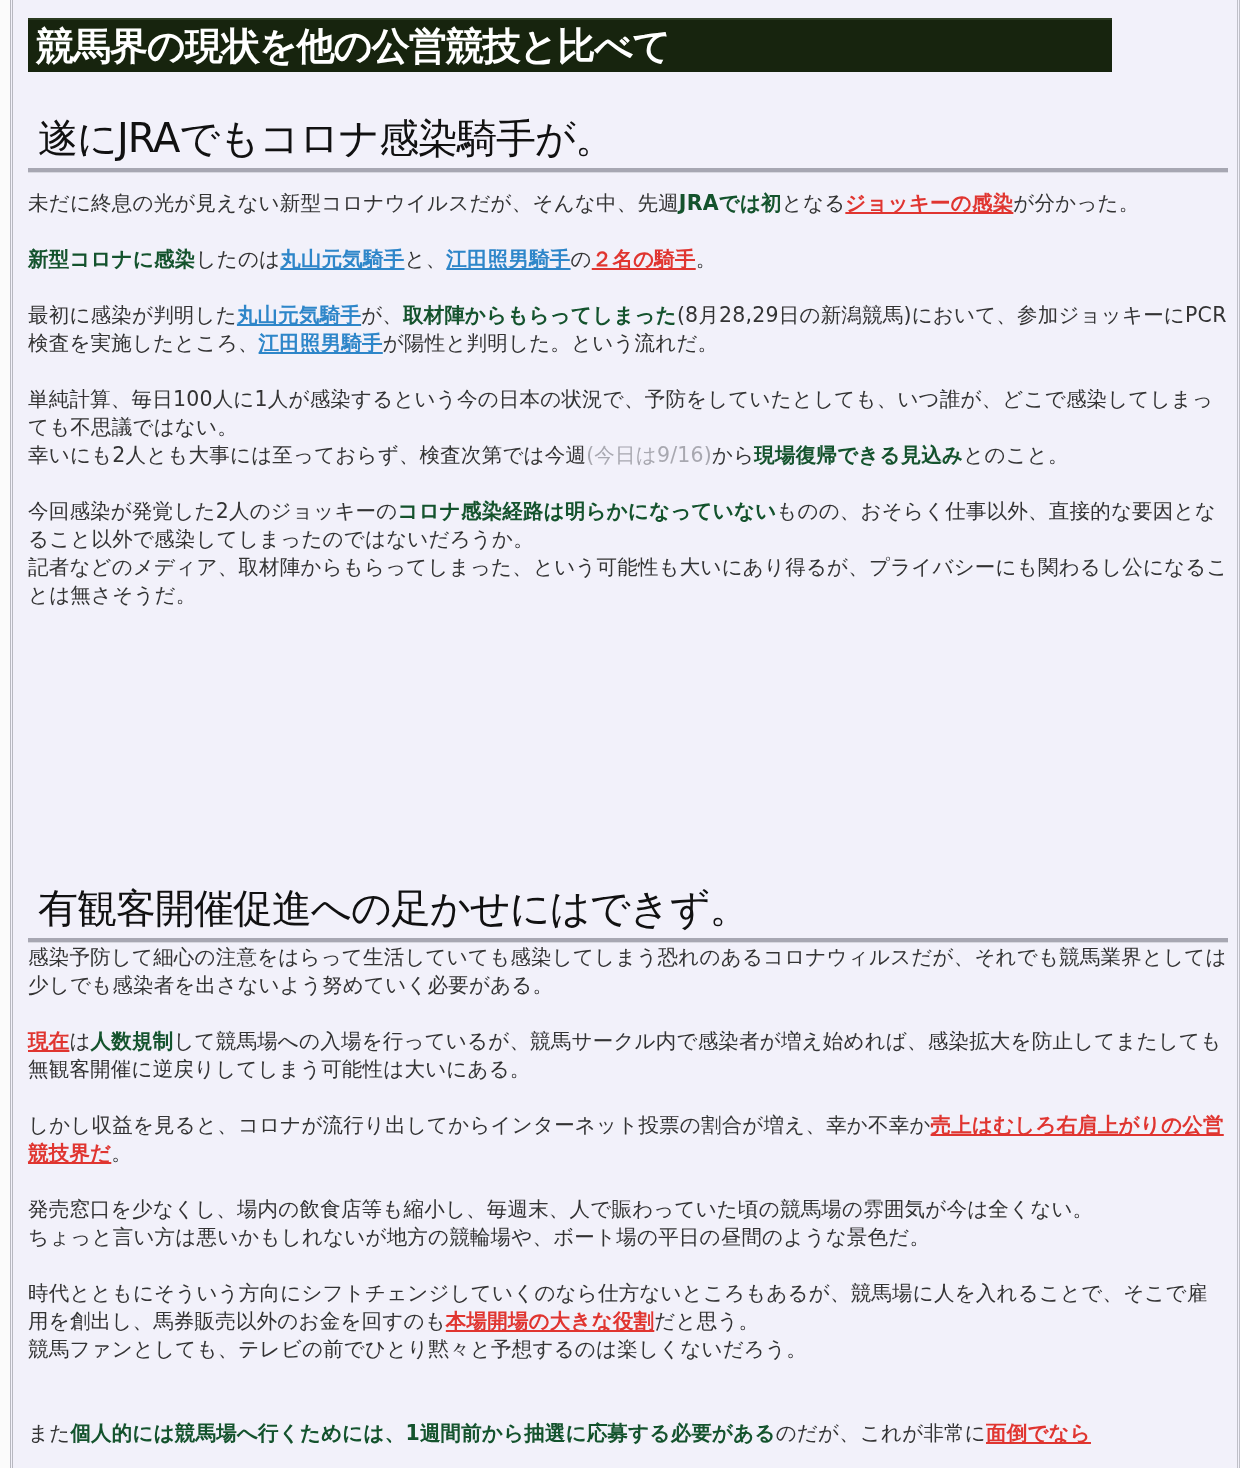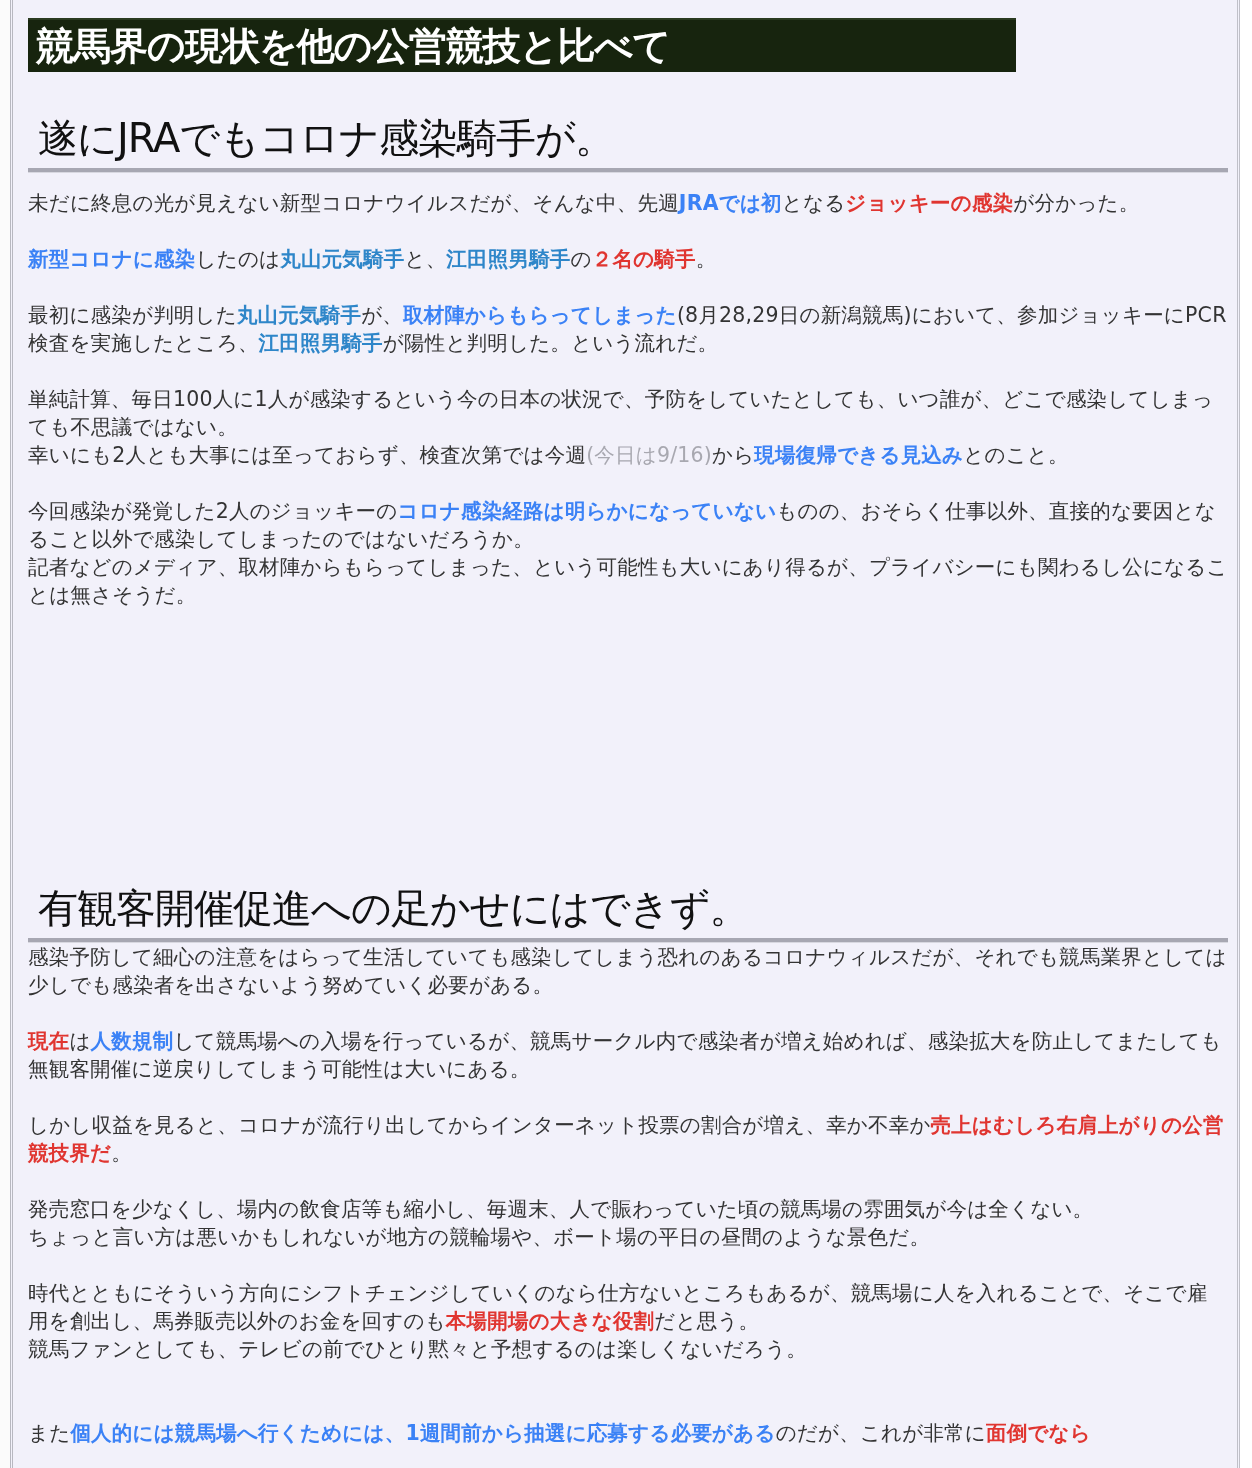"競馬界の現状を他の公営競技と比べて" .title-bar { width: 988px -> 1084px }
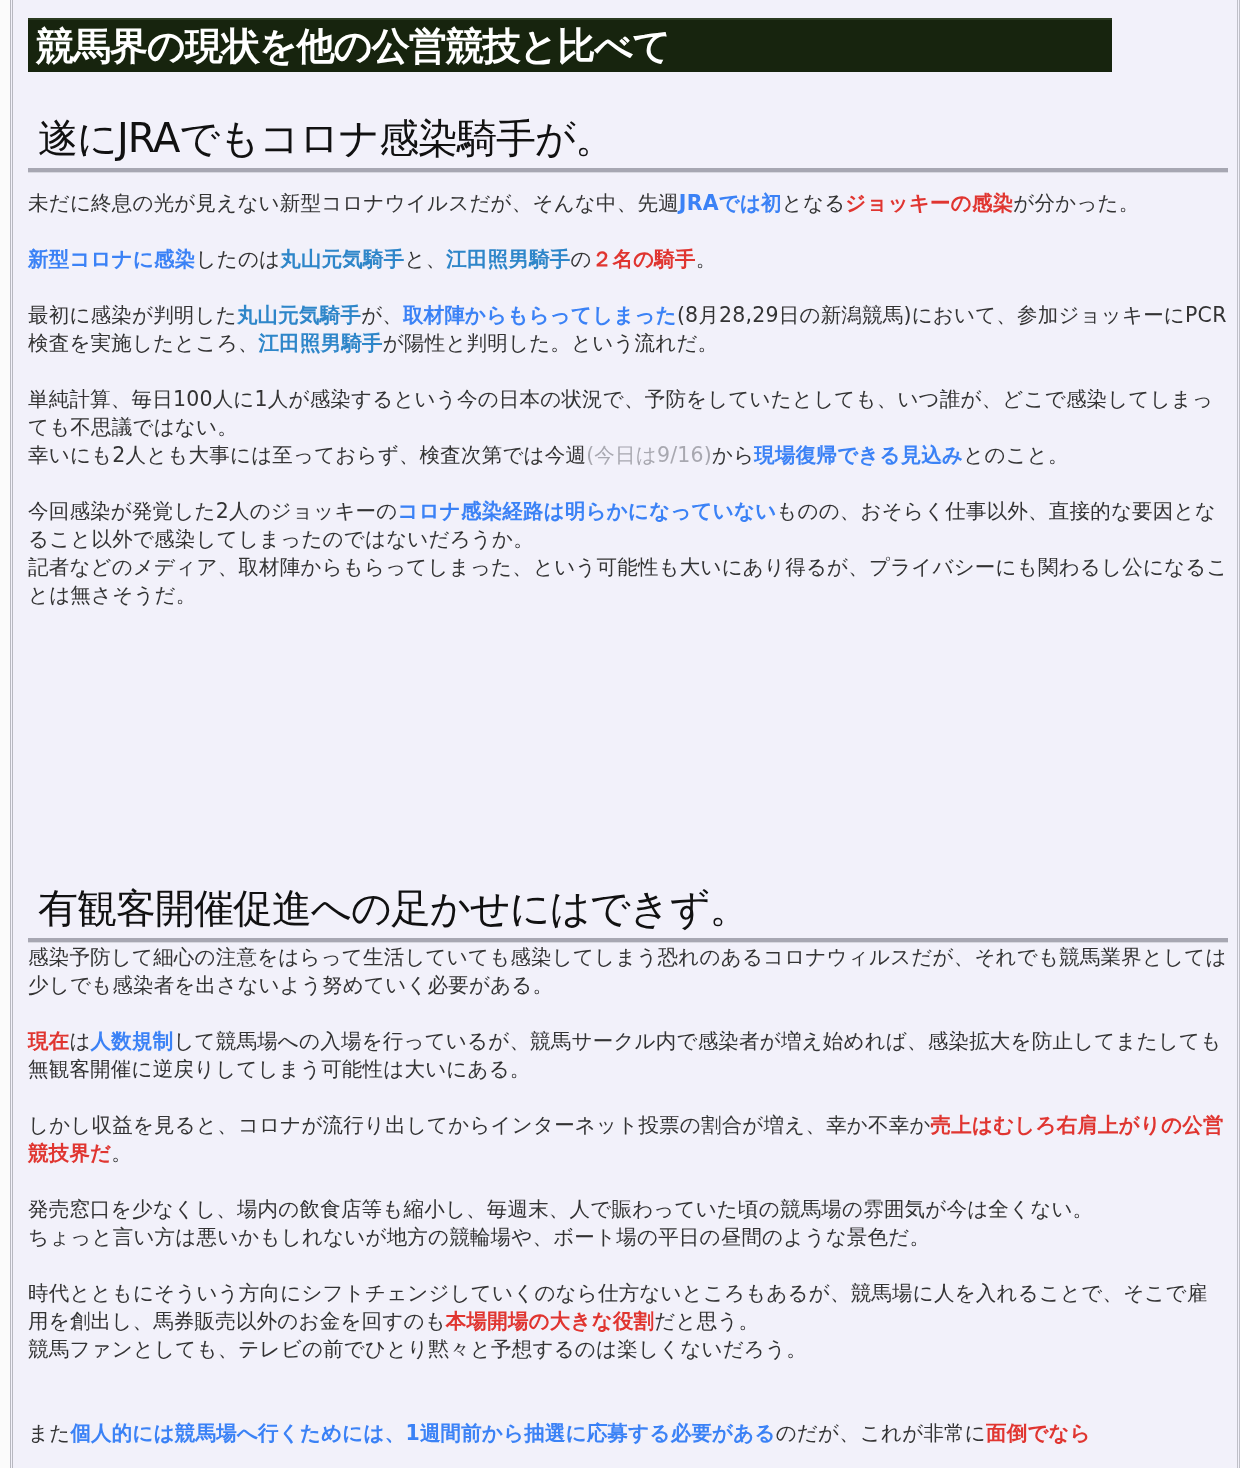"JRAでは初" .b { color: #3b82f6 -> #14532d }
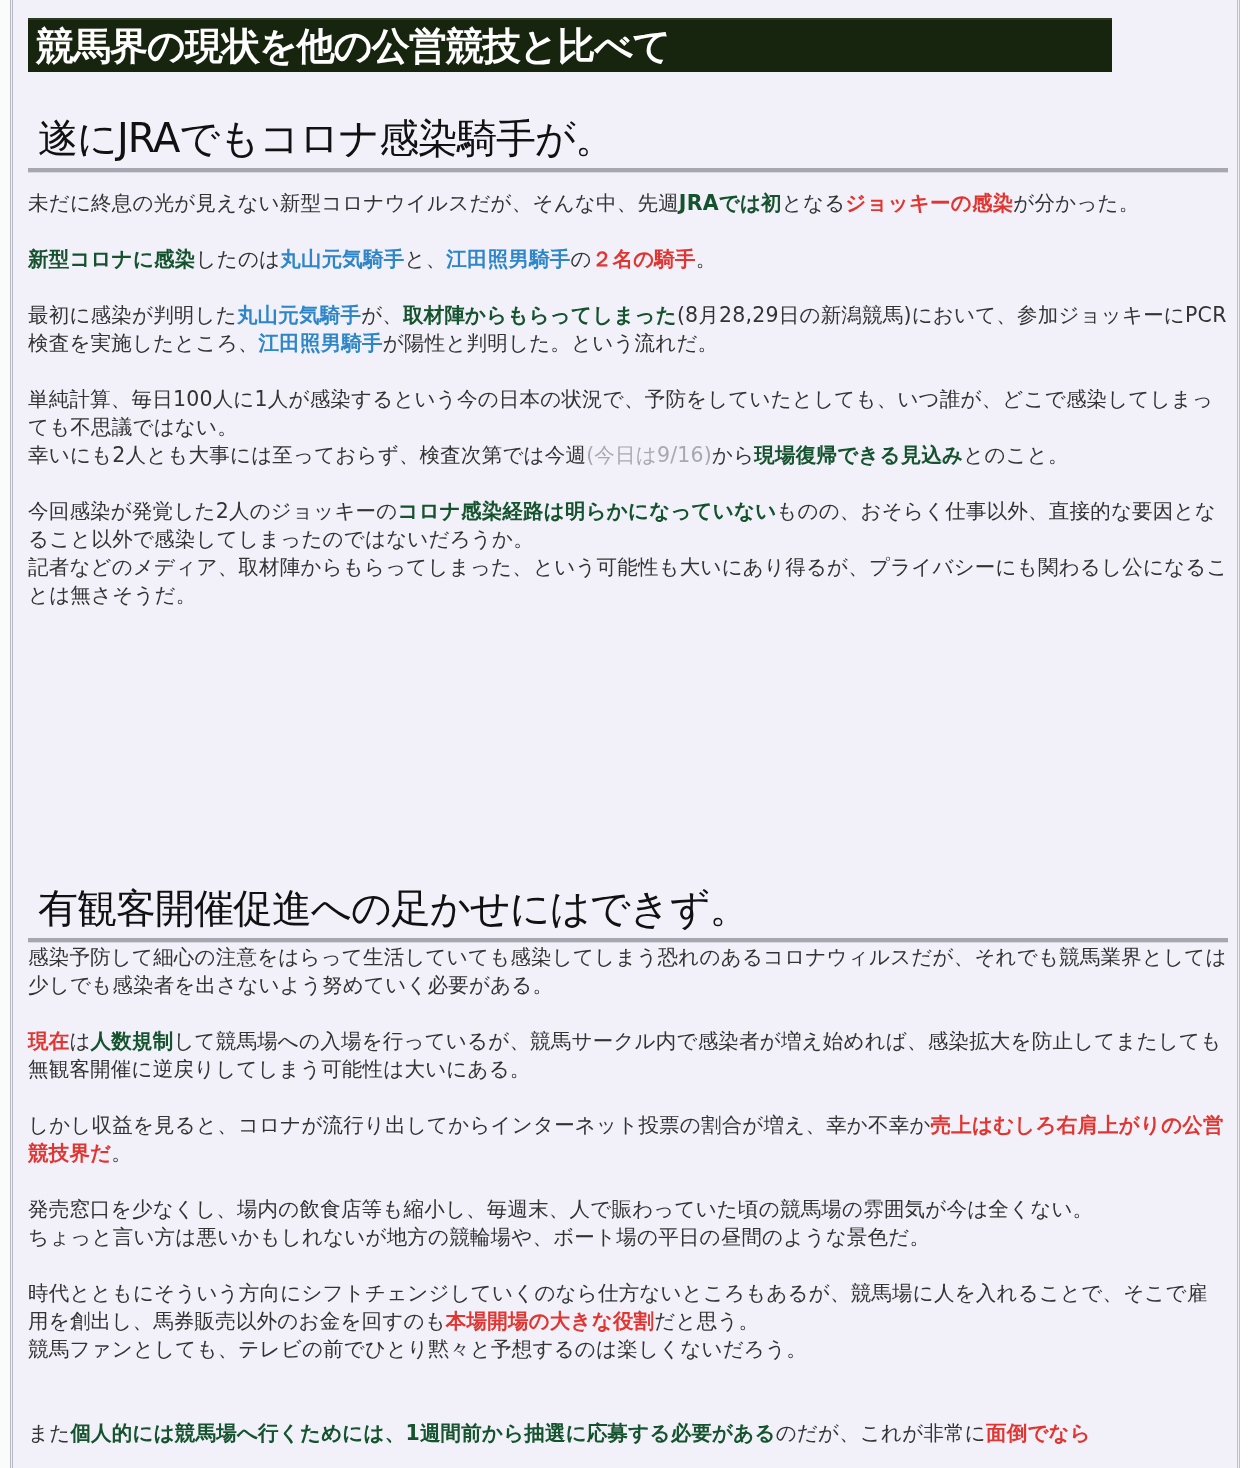"ジョッキーの感染" .r { text-decoration: none -> underline }
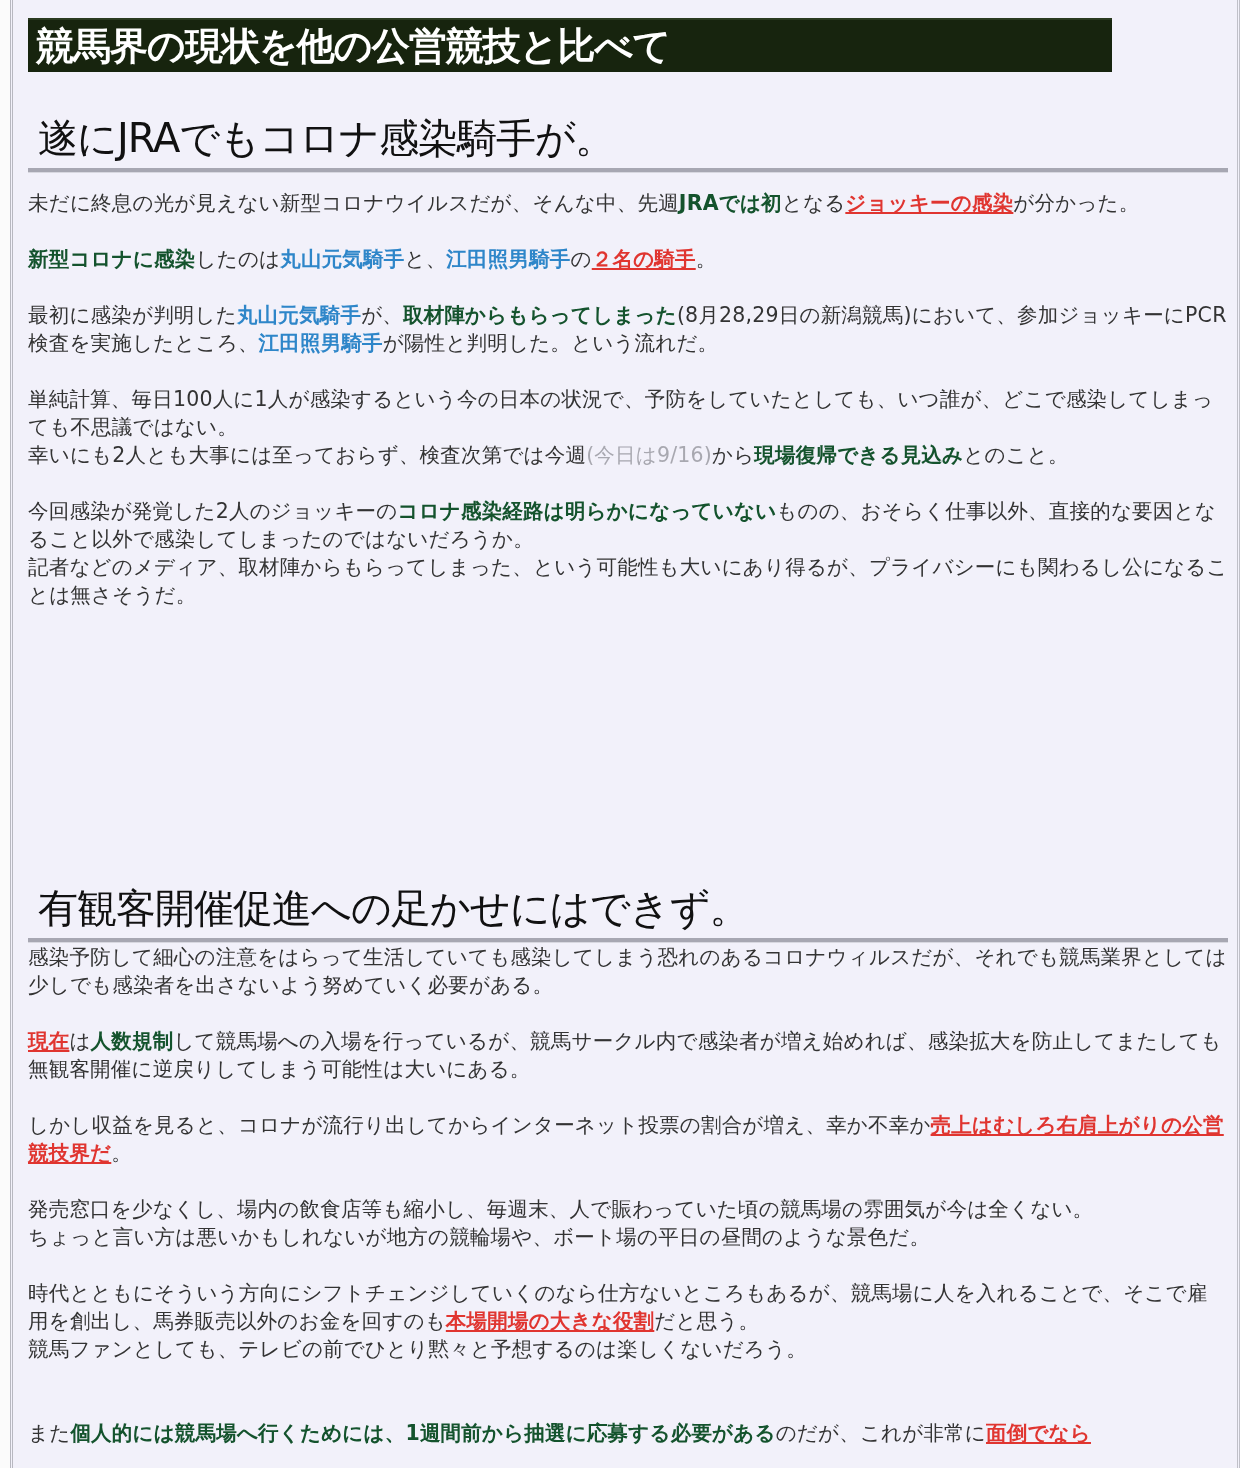"丸山元気騎手" .lnk { text-decoration: none -> underline }
